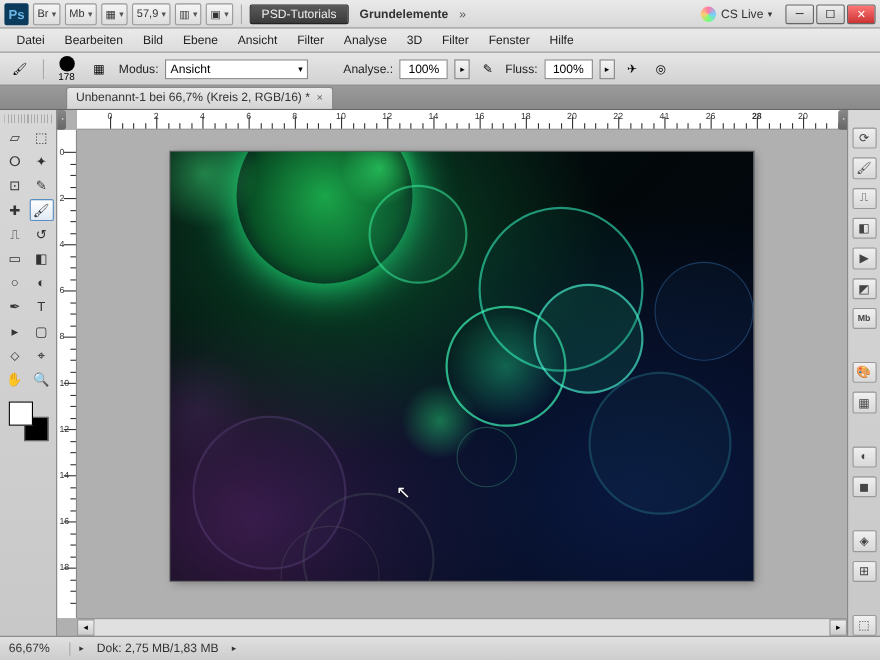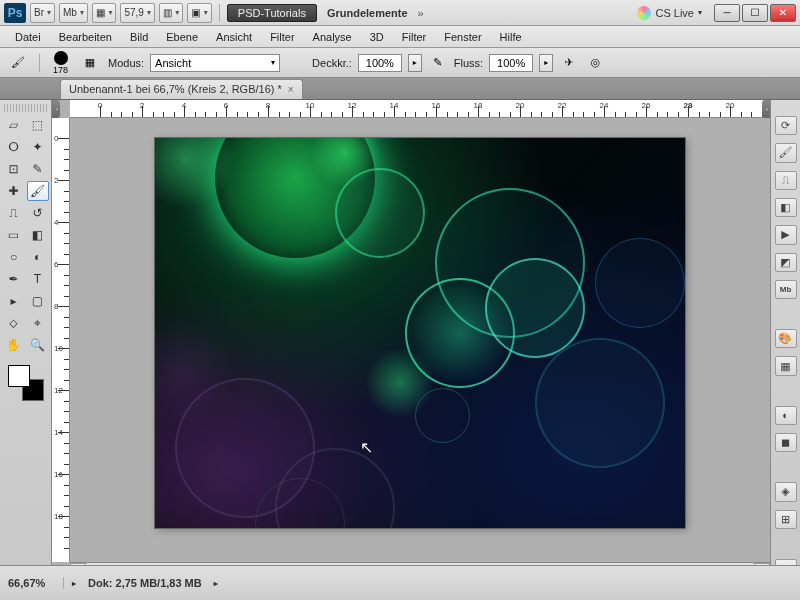"Deckkr.:" span.opt-label { text: Deckkr -> Analyse }
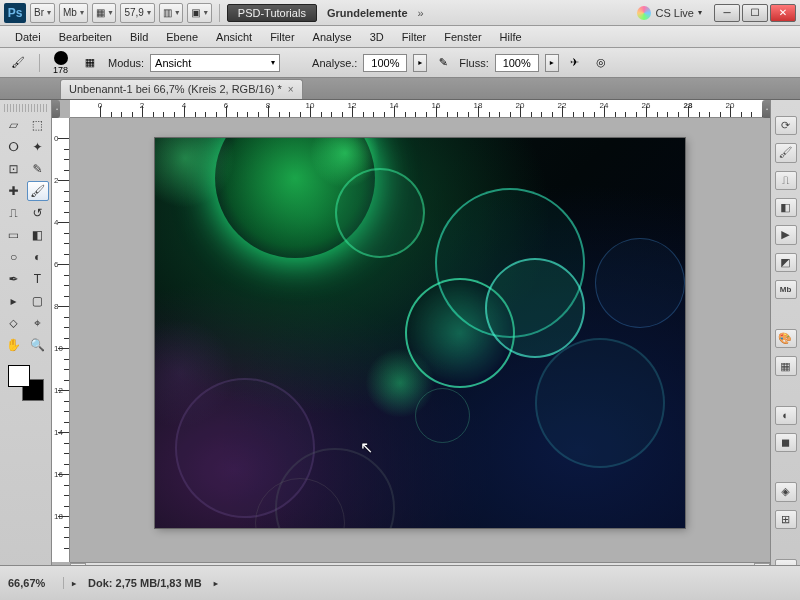"24" div.tlabel { text: 24 -> 41 }
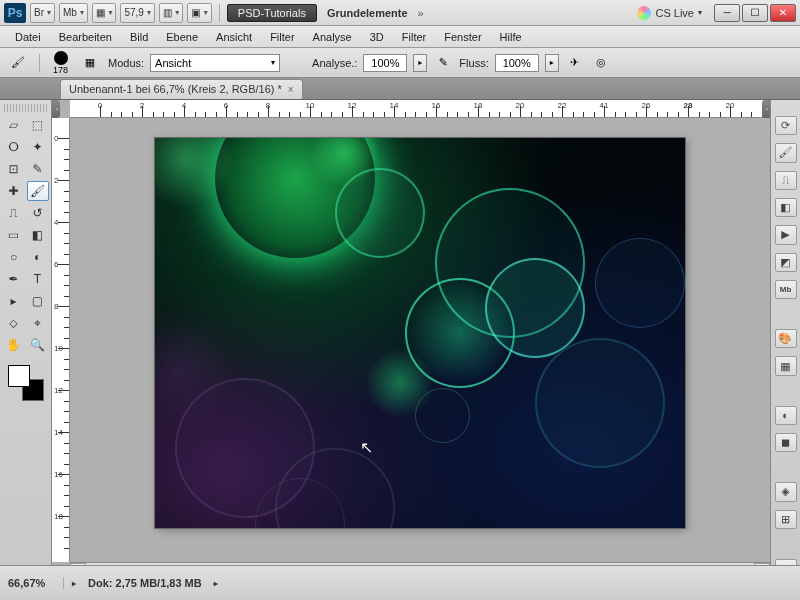"66,67%" .statusbar { font-weight: bold -> none; height: 35px -> 22px }
